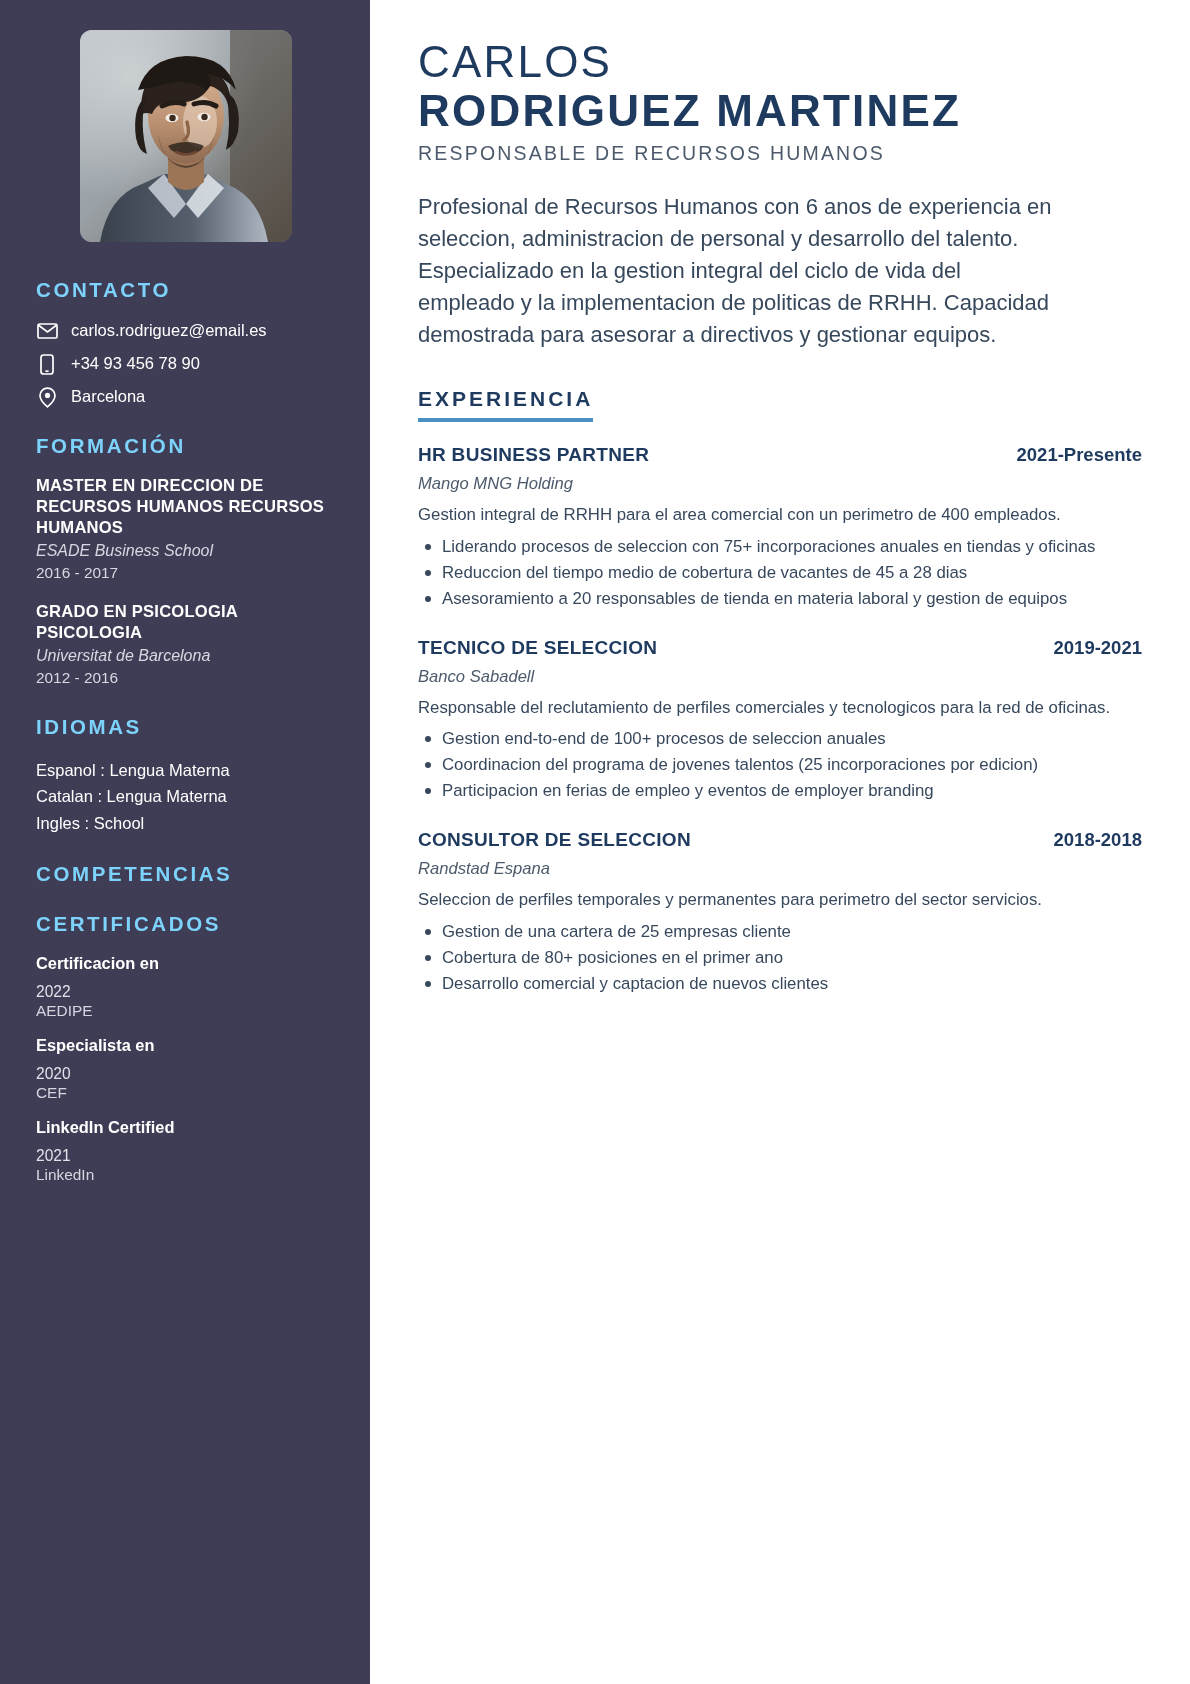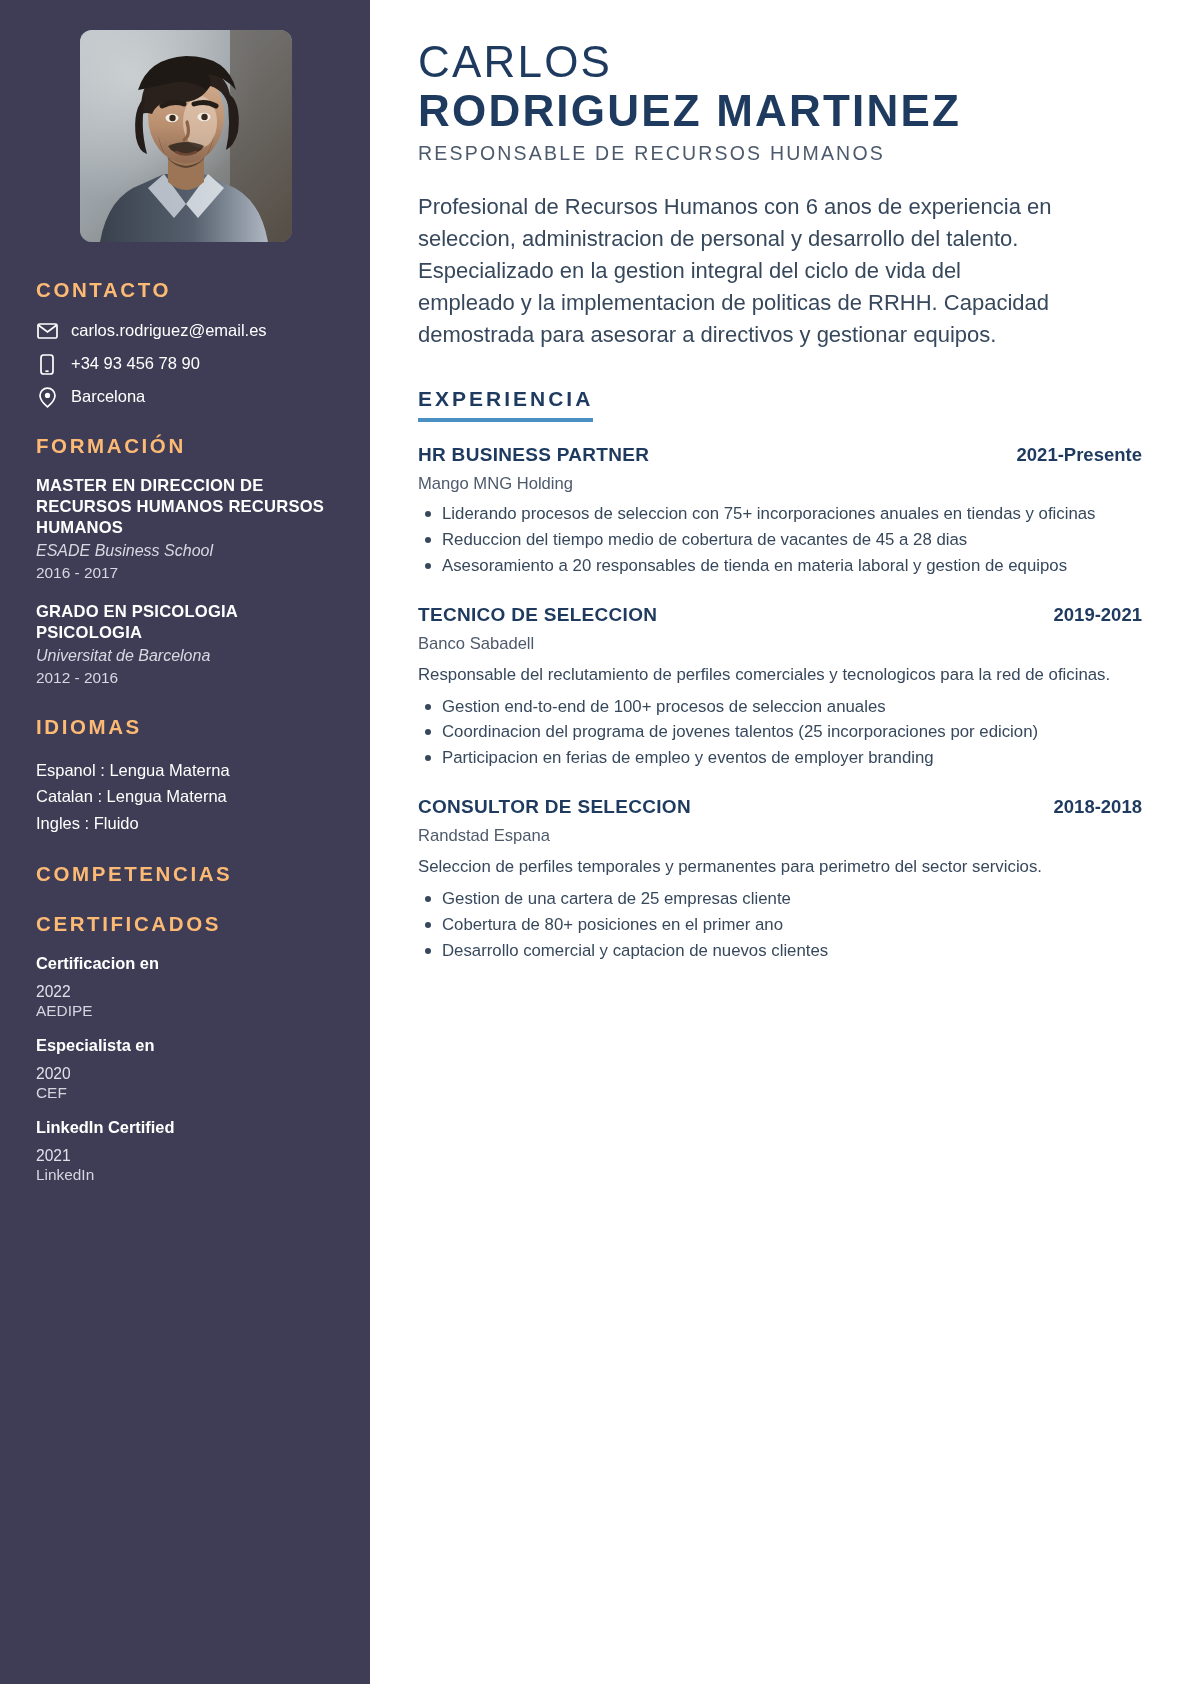"CONTACTO" .side-h { color: #fdba74 -> #7dd3fc }
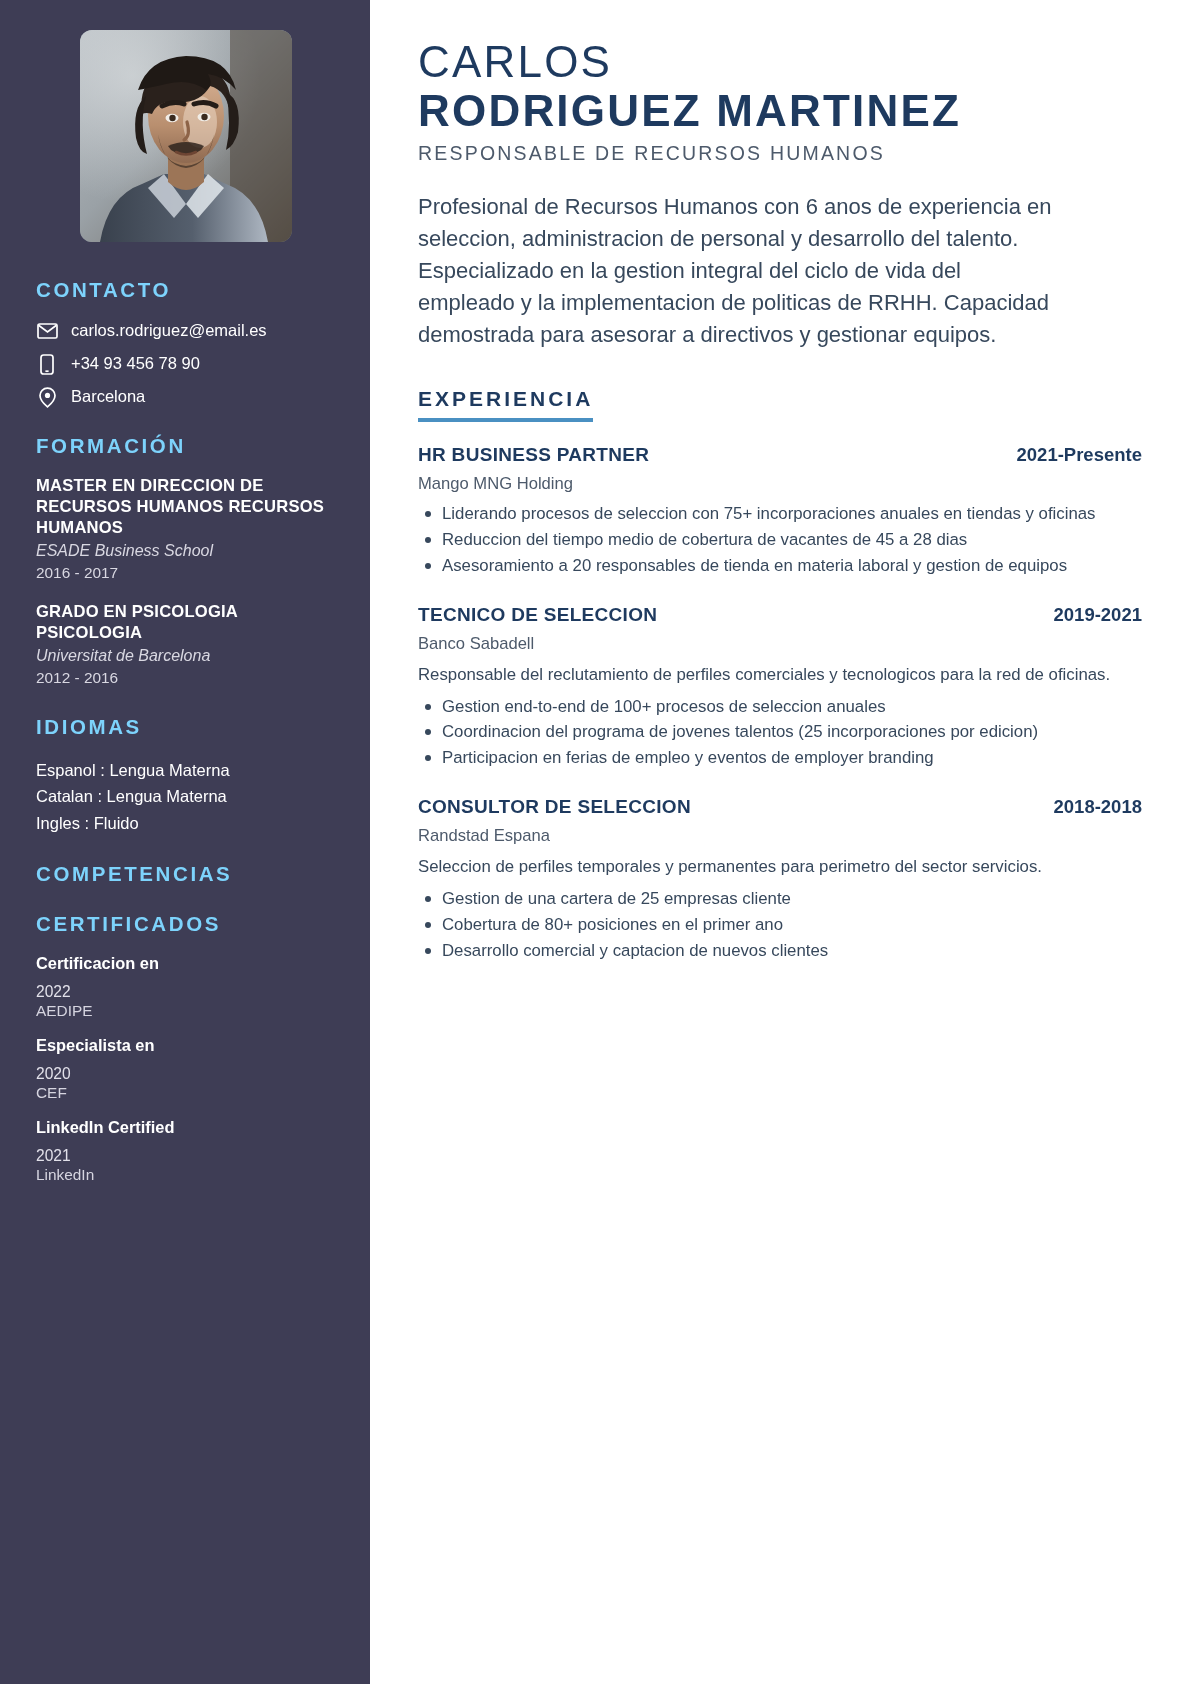"Mango MNG Holding" .exp-company { font-style: none -> italic }
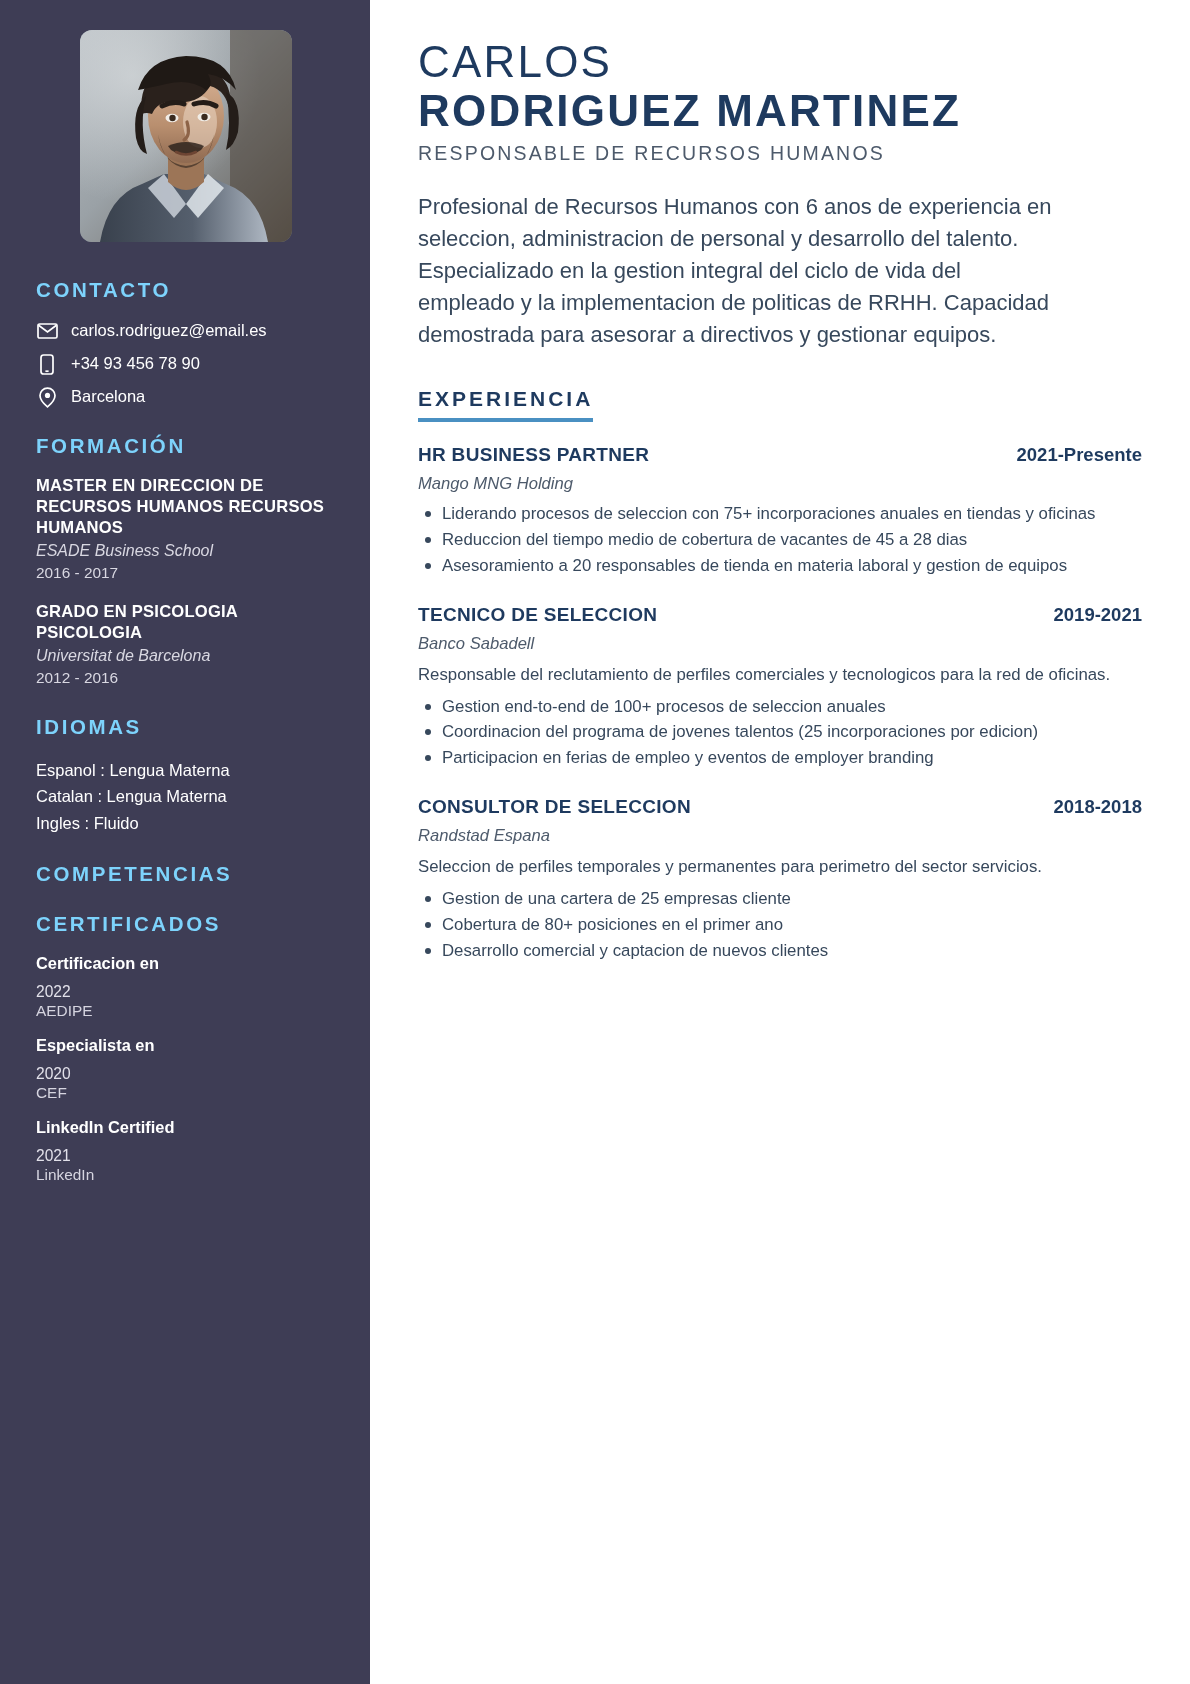"Gestion integral de RRHH para" div.exp-desc { html: none -> <div>Gestion integral de RRHH para el area comercial con un perimetro de 400 empleados.</div> }
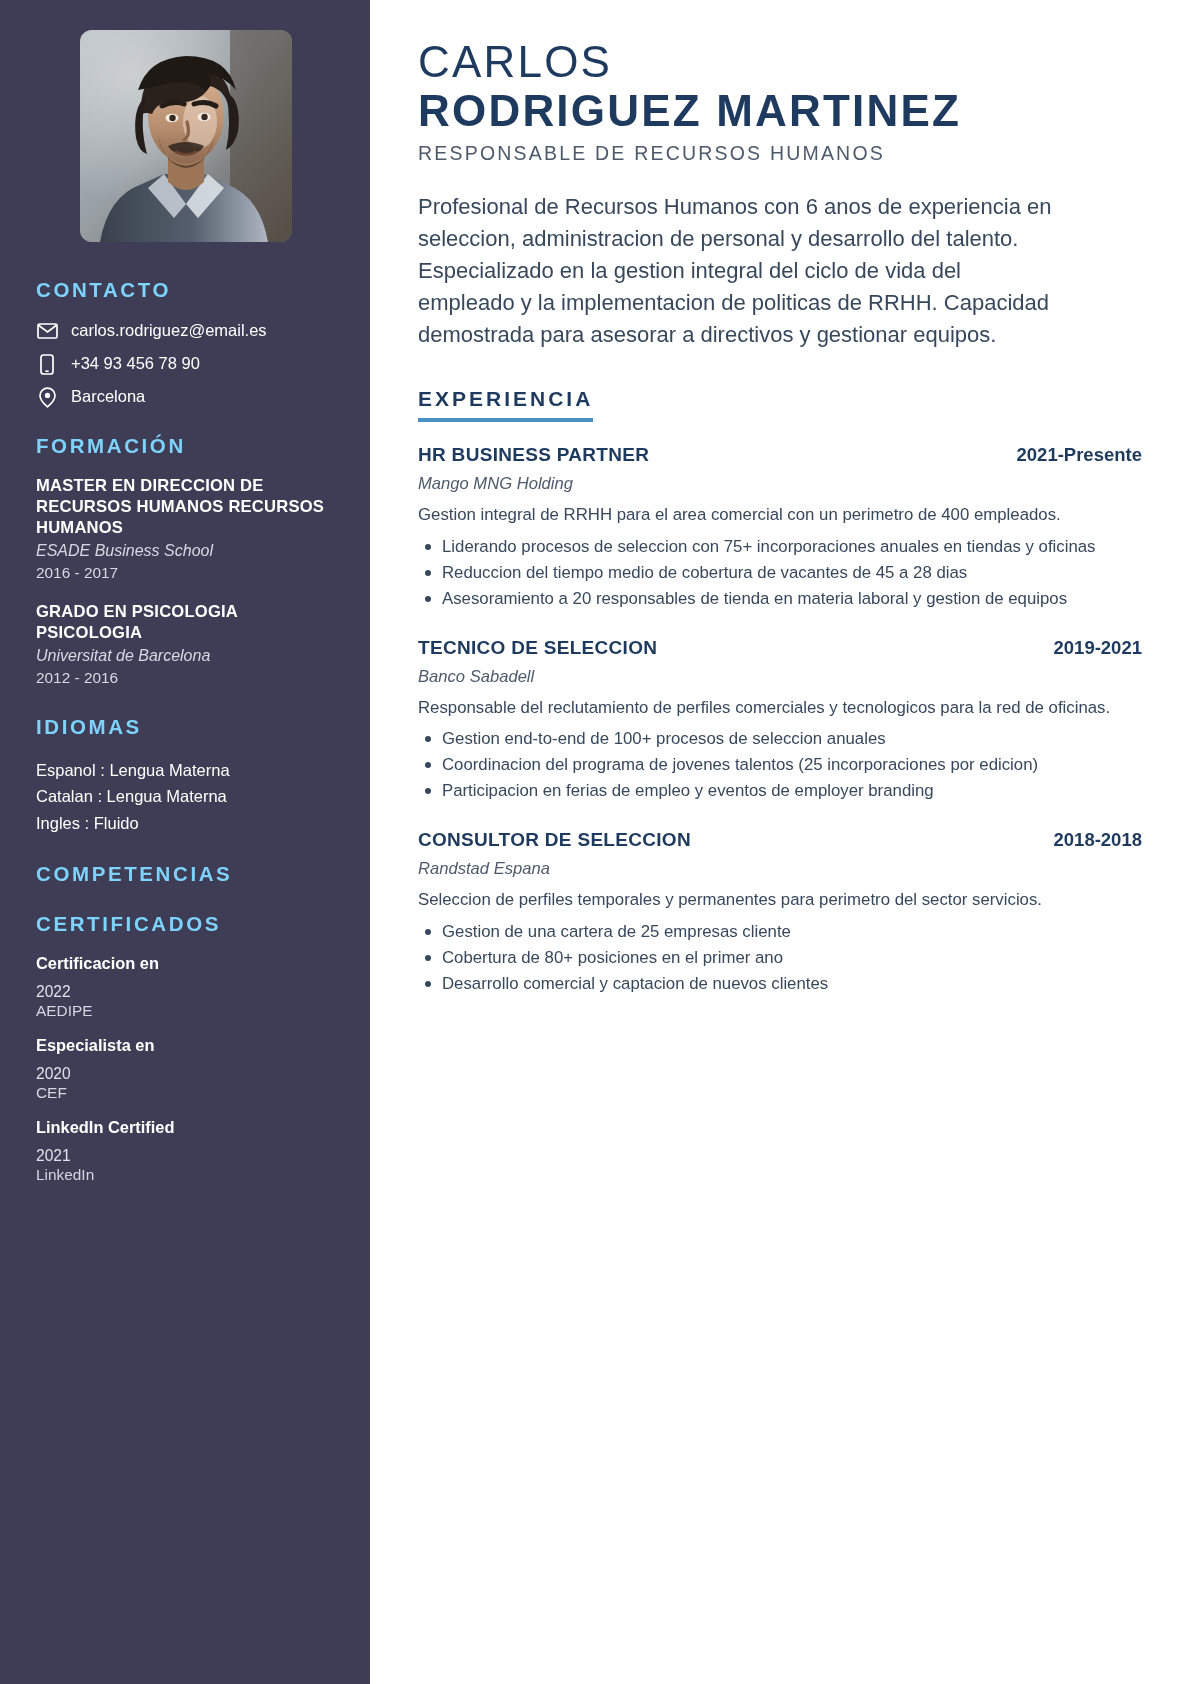"Ingles : Fluido" div.lang-row { text: Fluido -> School }
